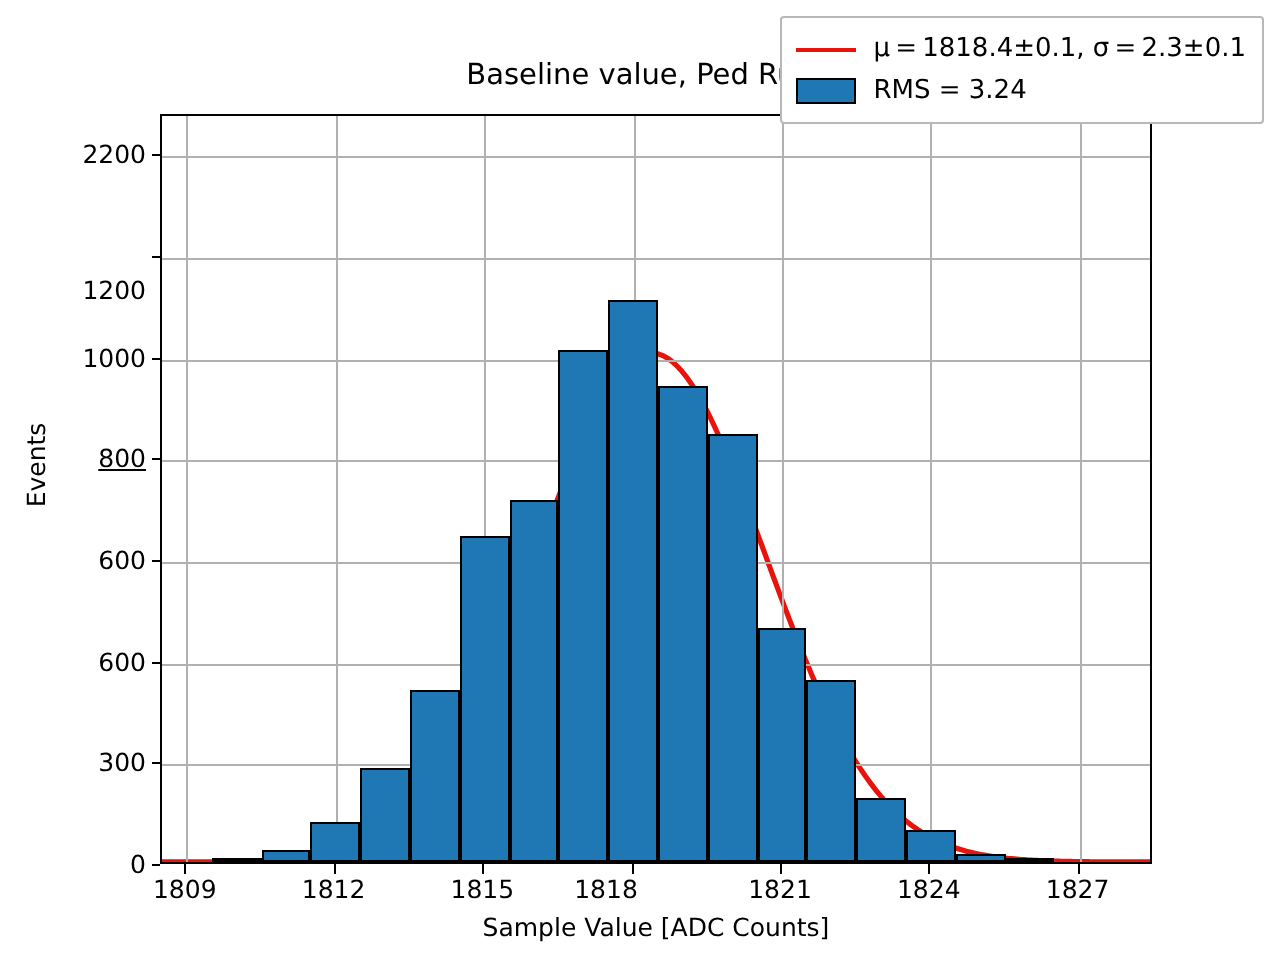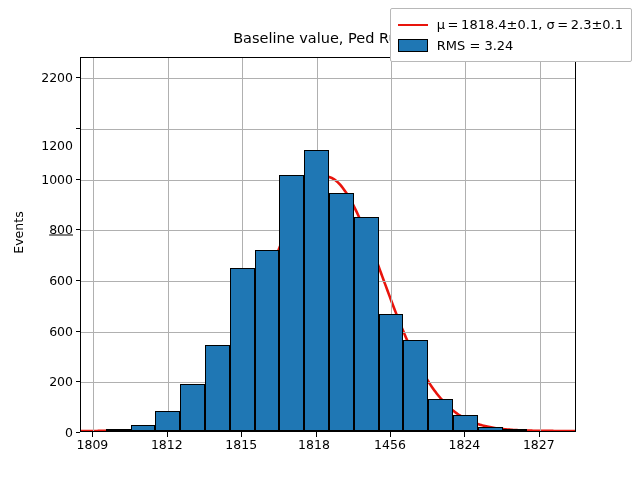"200" div.ylabel-txt { text: 200 -> 300 }
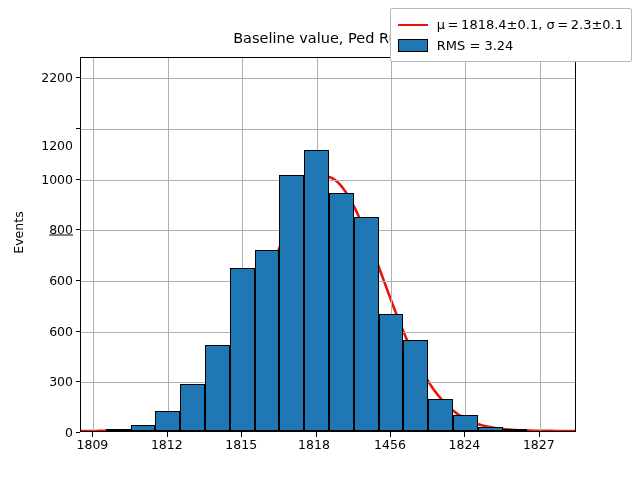"1818" div.xlabel-txt { left: 234px -> 223px }
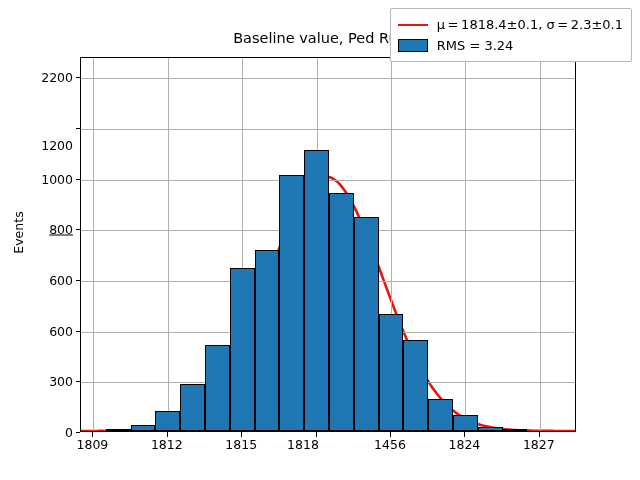"1456" div.xlabel-txt { text: 1456 -> 1821 }
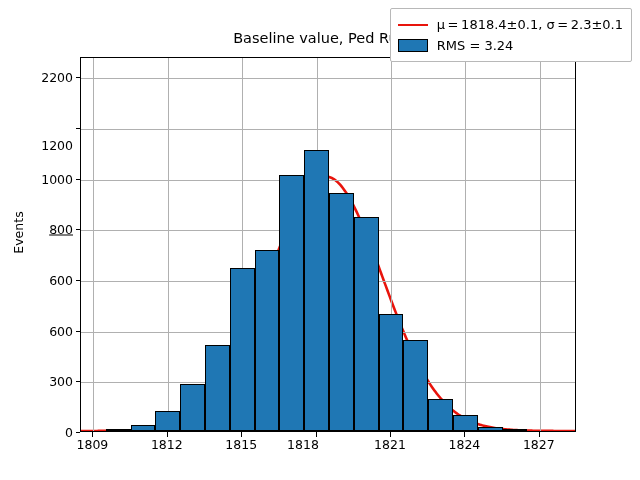"Sample Value [ADC Counts]" div { html: none -> <div>Sample Value [ADC Counts]</div> }
